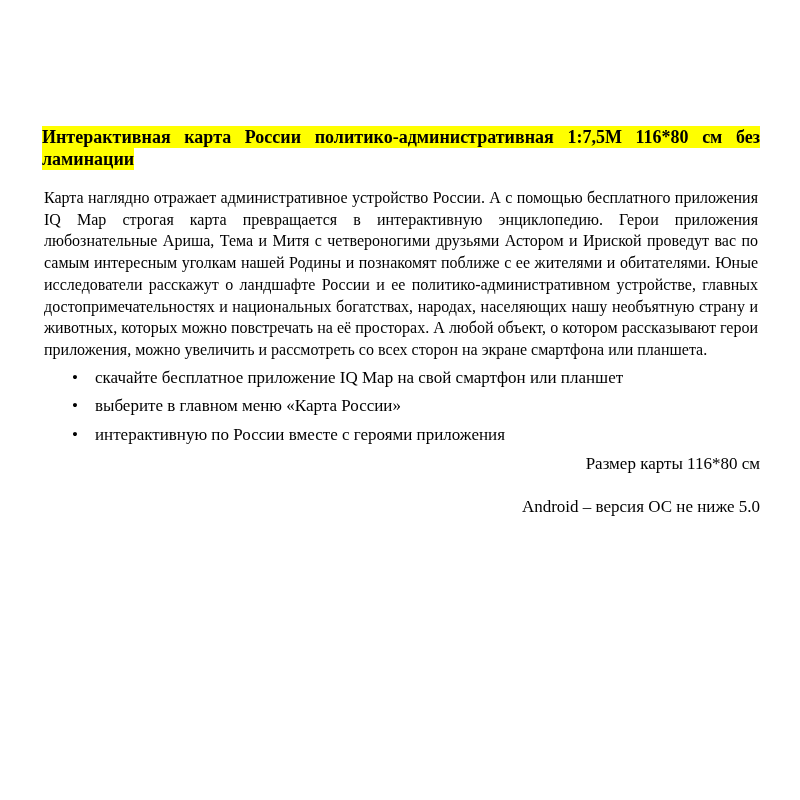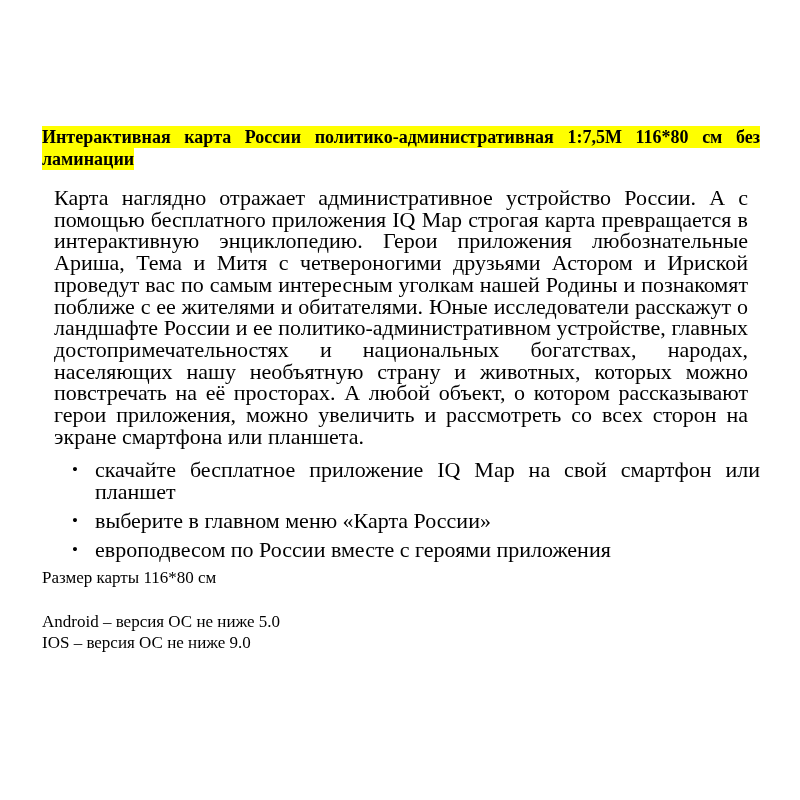"Карта наглядно отражает административное" .para { font-size: 22px -> 16px; margin: 12px -> 2px }
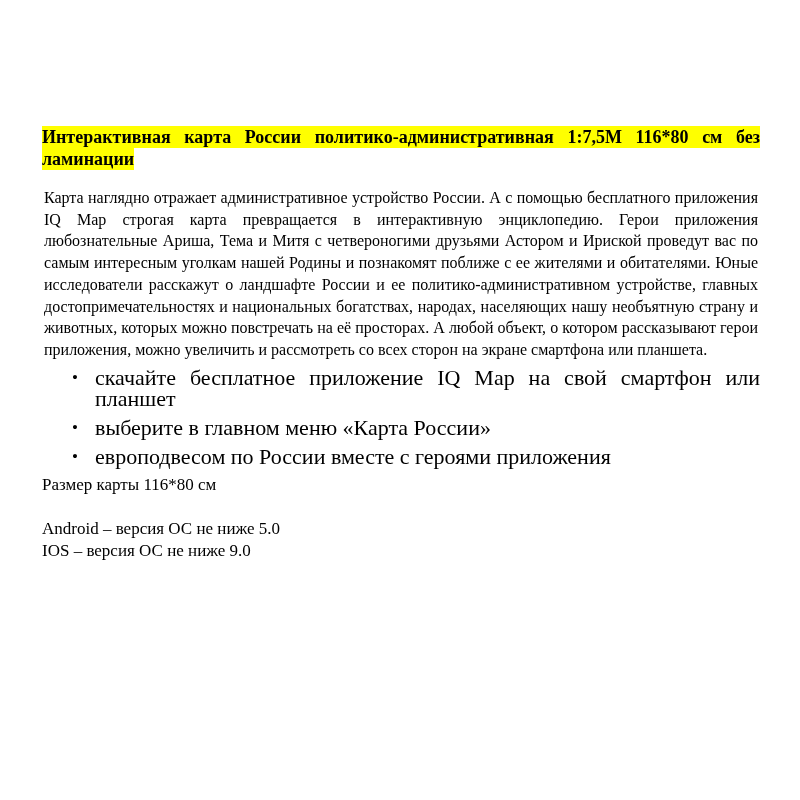"скачайте бесплатное приложение IQ Map" ul.instructions li { font-size: 22px -> 17px }
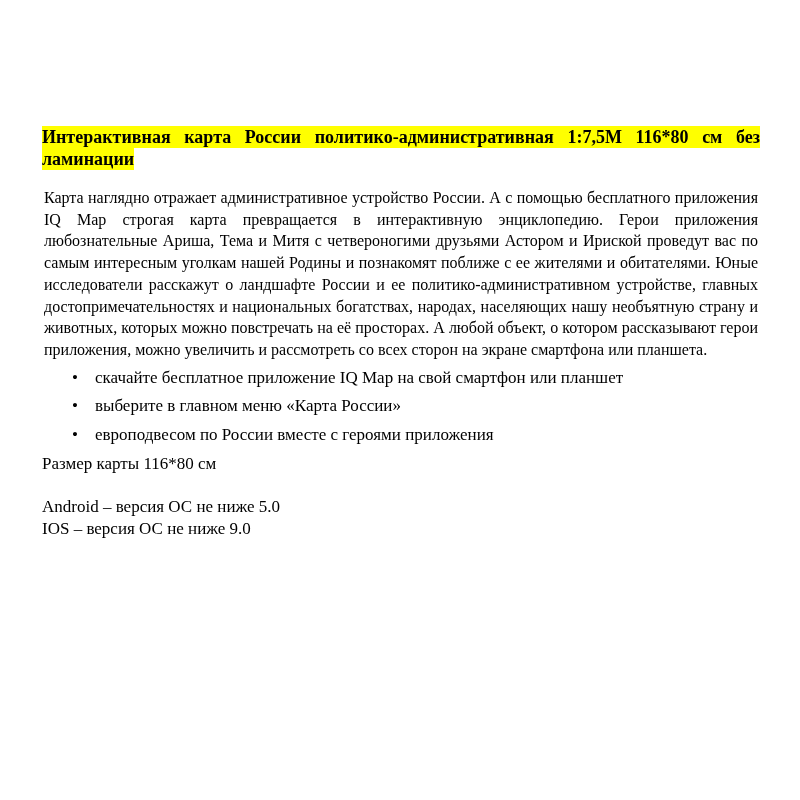"европодвесом по России вместе с" li { text: европодвесом -> интерактивную }
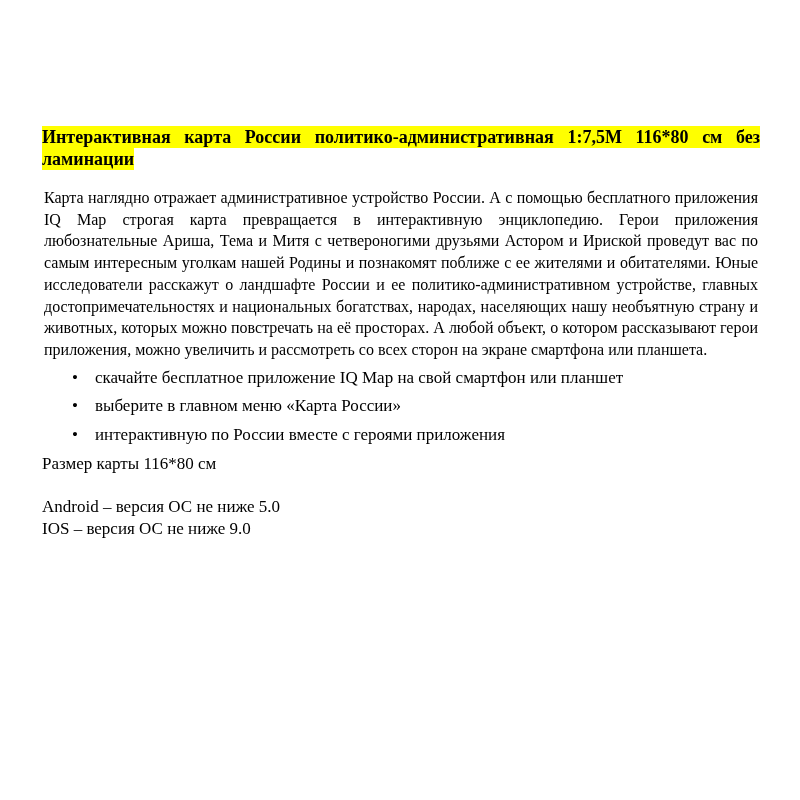"Размер карты 116*80 см" .line { text-align: left -> right }
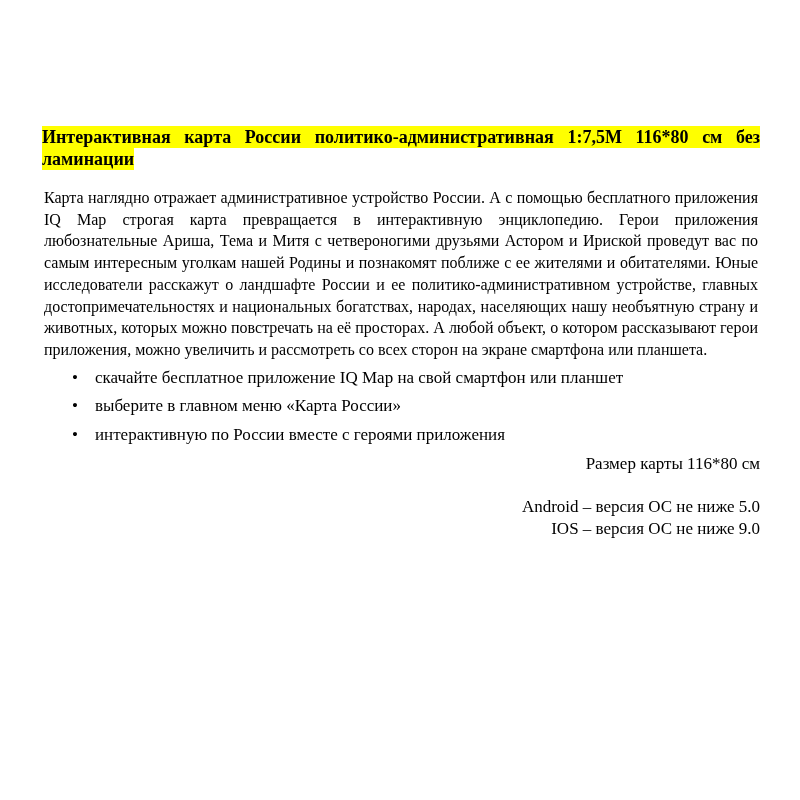"IOS – версия ОС не" div.line { html: <div>IOS – версия ОС не ниже 9.0</div> -> none }
